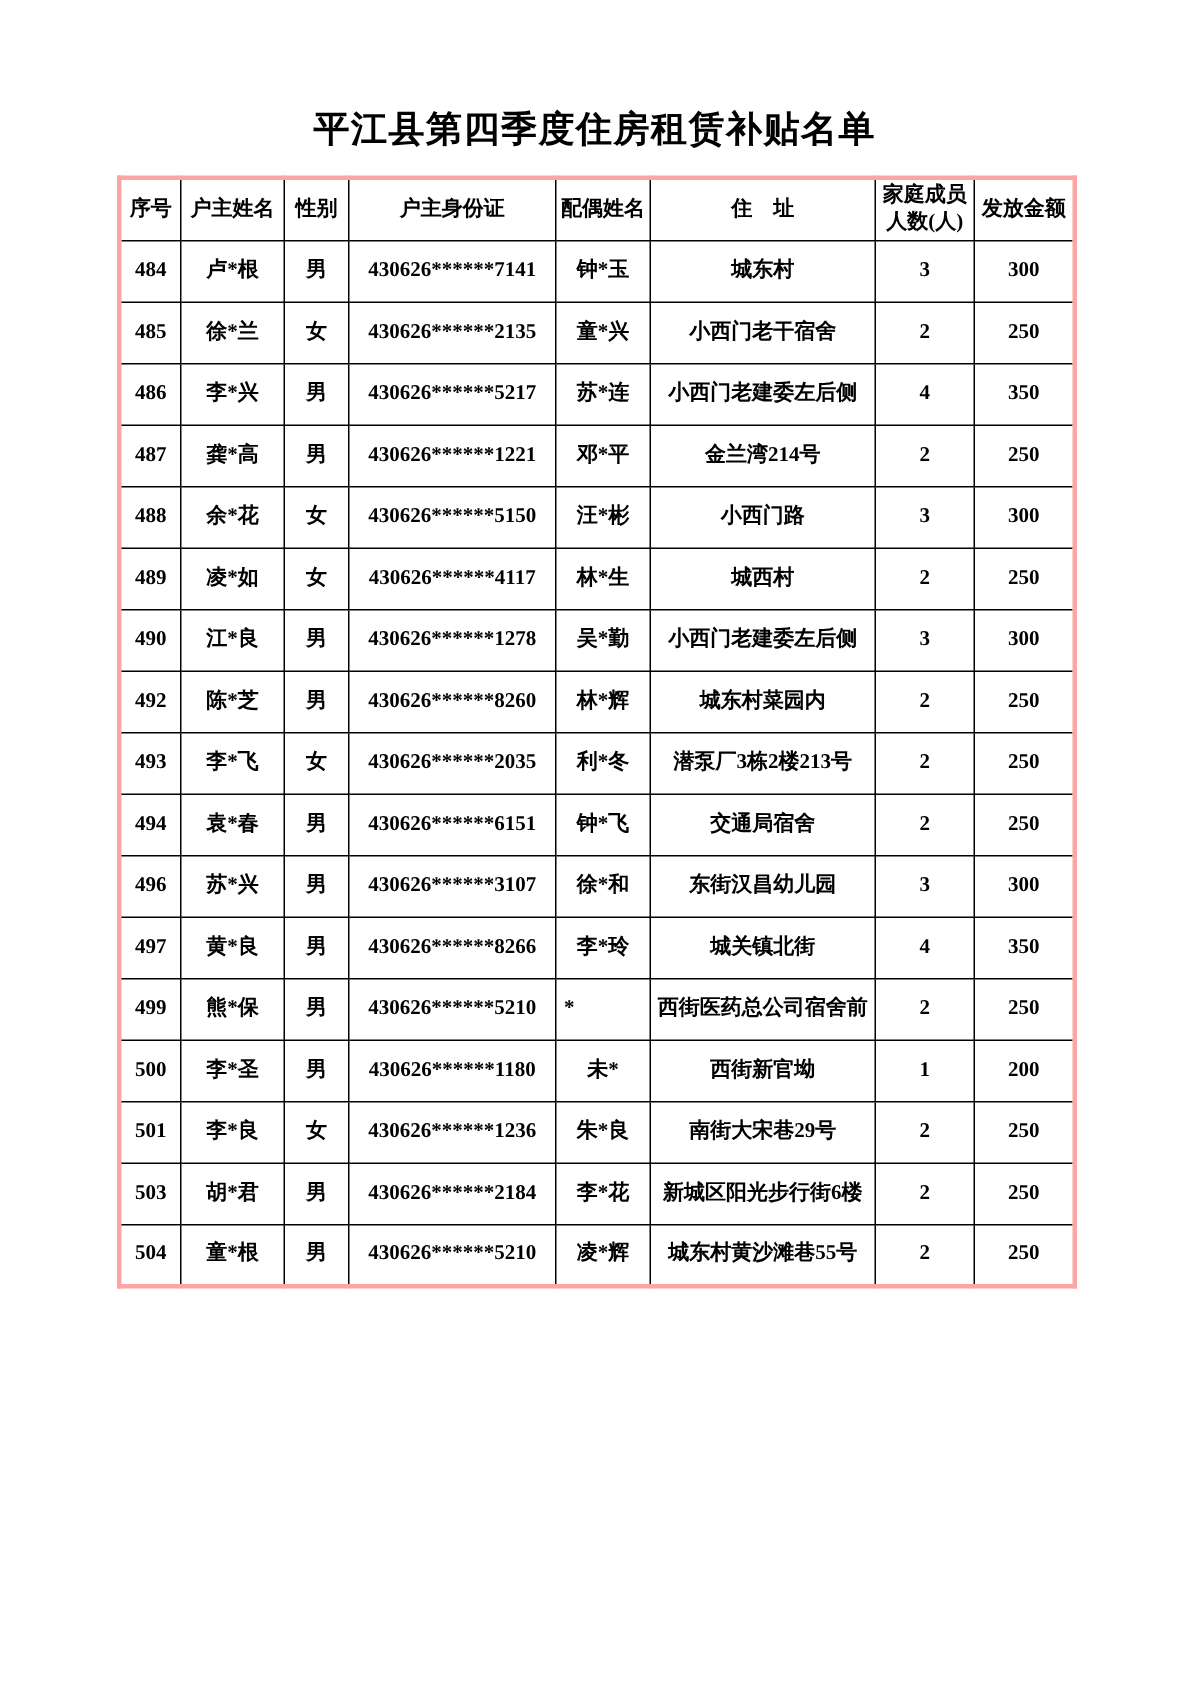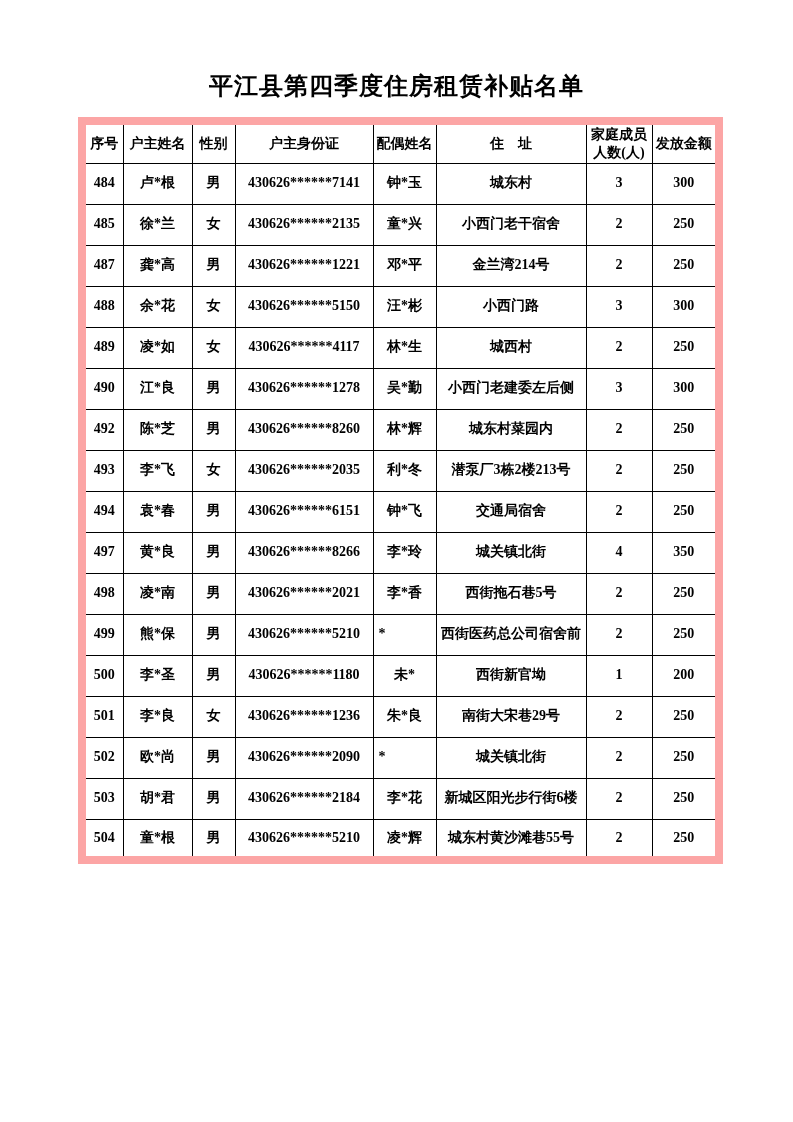"序号" table.subsidy-table { border: 8px solid #fca5a5 -> 3px solid #fca5a5 }
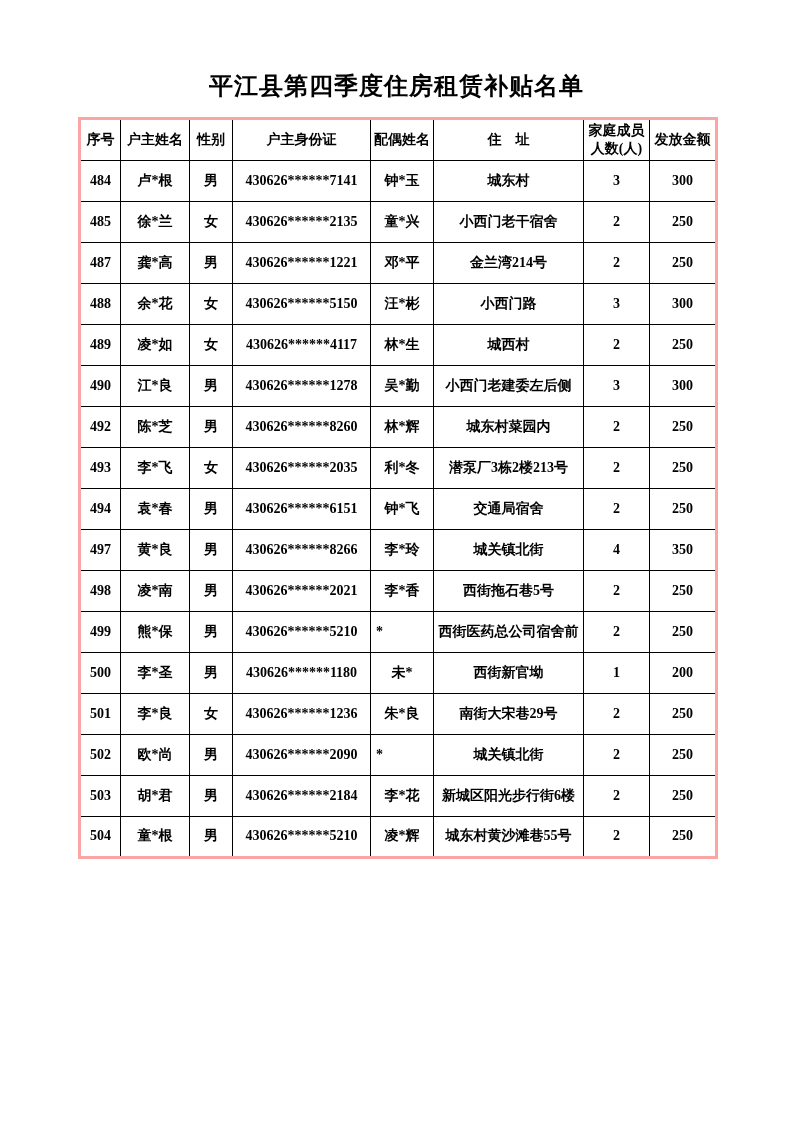"486" tr { html: none -> <tr> <td>486</td> <td>李*兴</td> <td>男</td> <td>430626******5217</td> <td>苏*连</td> <td>小西门老建委左后侧</td> <td>4</td> <td>350</td> </tr> }
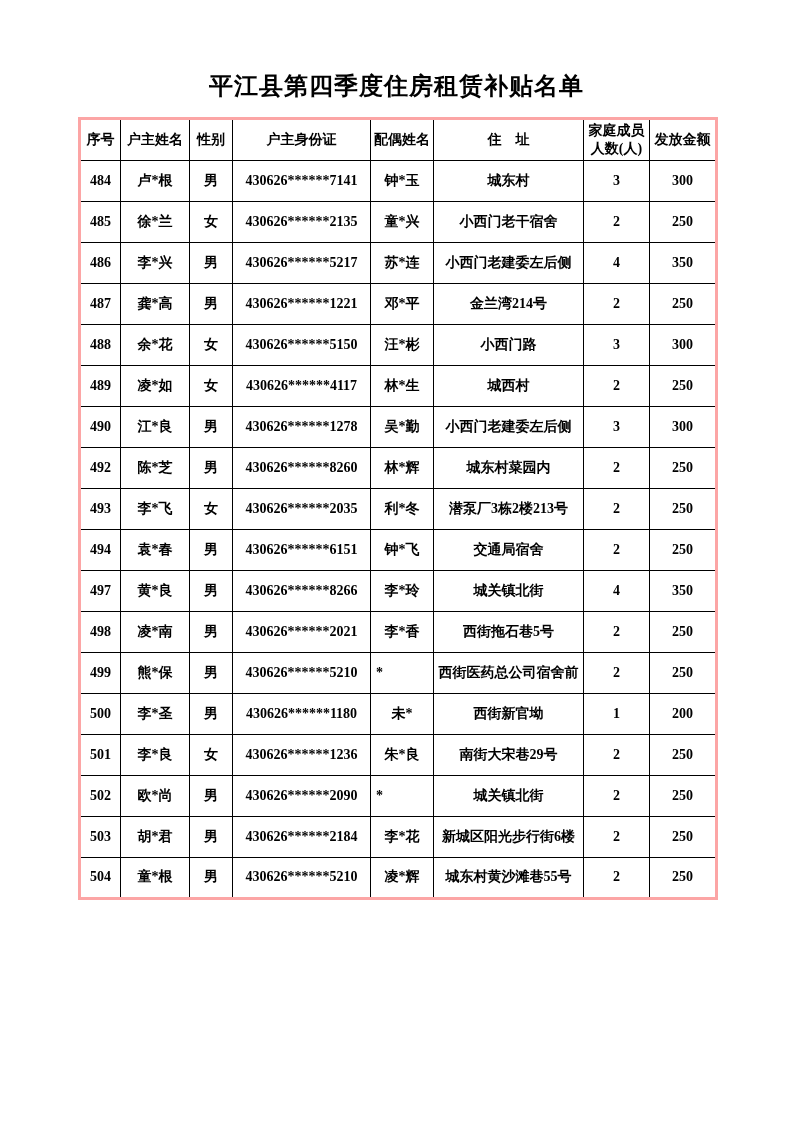"496" tr { html: none -> <tr> <td>496</td> <td>苏*兴</td> <td>男</td> <td>430626******3107</td> <td>徐*和</td> <td>东街汉昌幼儿园</td> <td>3</td> <td>300</td> </tr> }
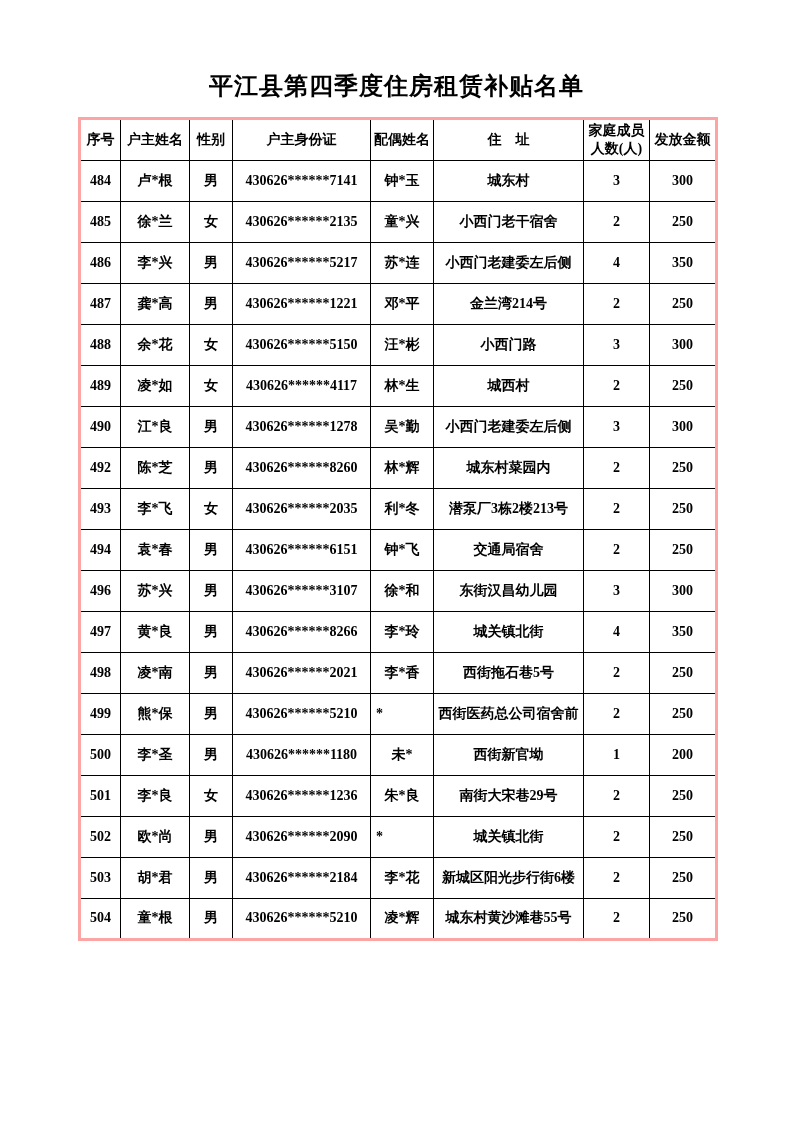"498" tr { html: <tr> <td>498</td> <td>凌*南</td> <td>男</td> <td>430626******2021</td> <td>李*香</td> <td>西街拖石巷5号</td> <td>2</td> <td>250</td> </tr> -> none }
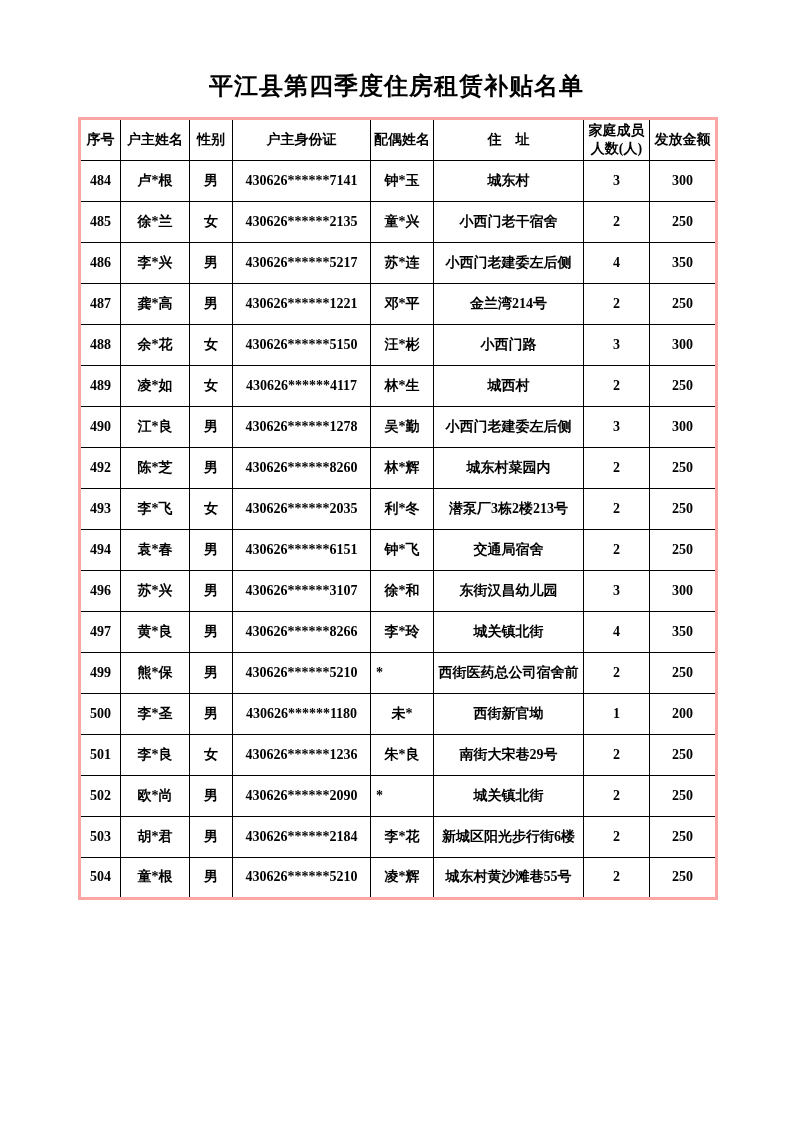"502" tr { html: <tr> <td>502</td> <td>欧*尚</td> <td>男</td> <td>430626******2090</td> <td>*</td> <td>城关镇北街</td> <td>2</td> <td>250</td> </tr> -> none }
